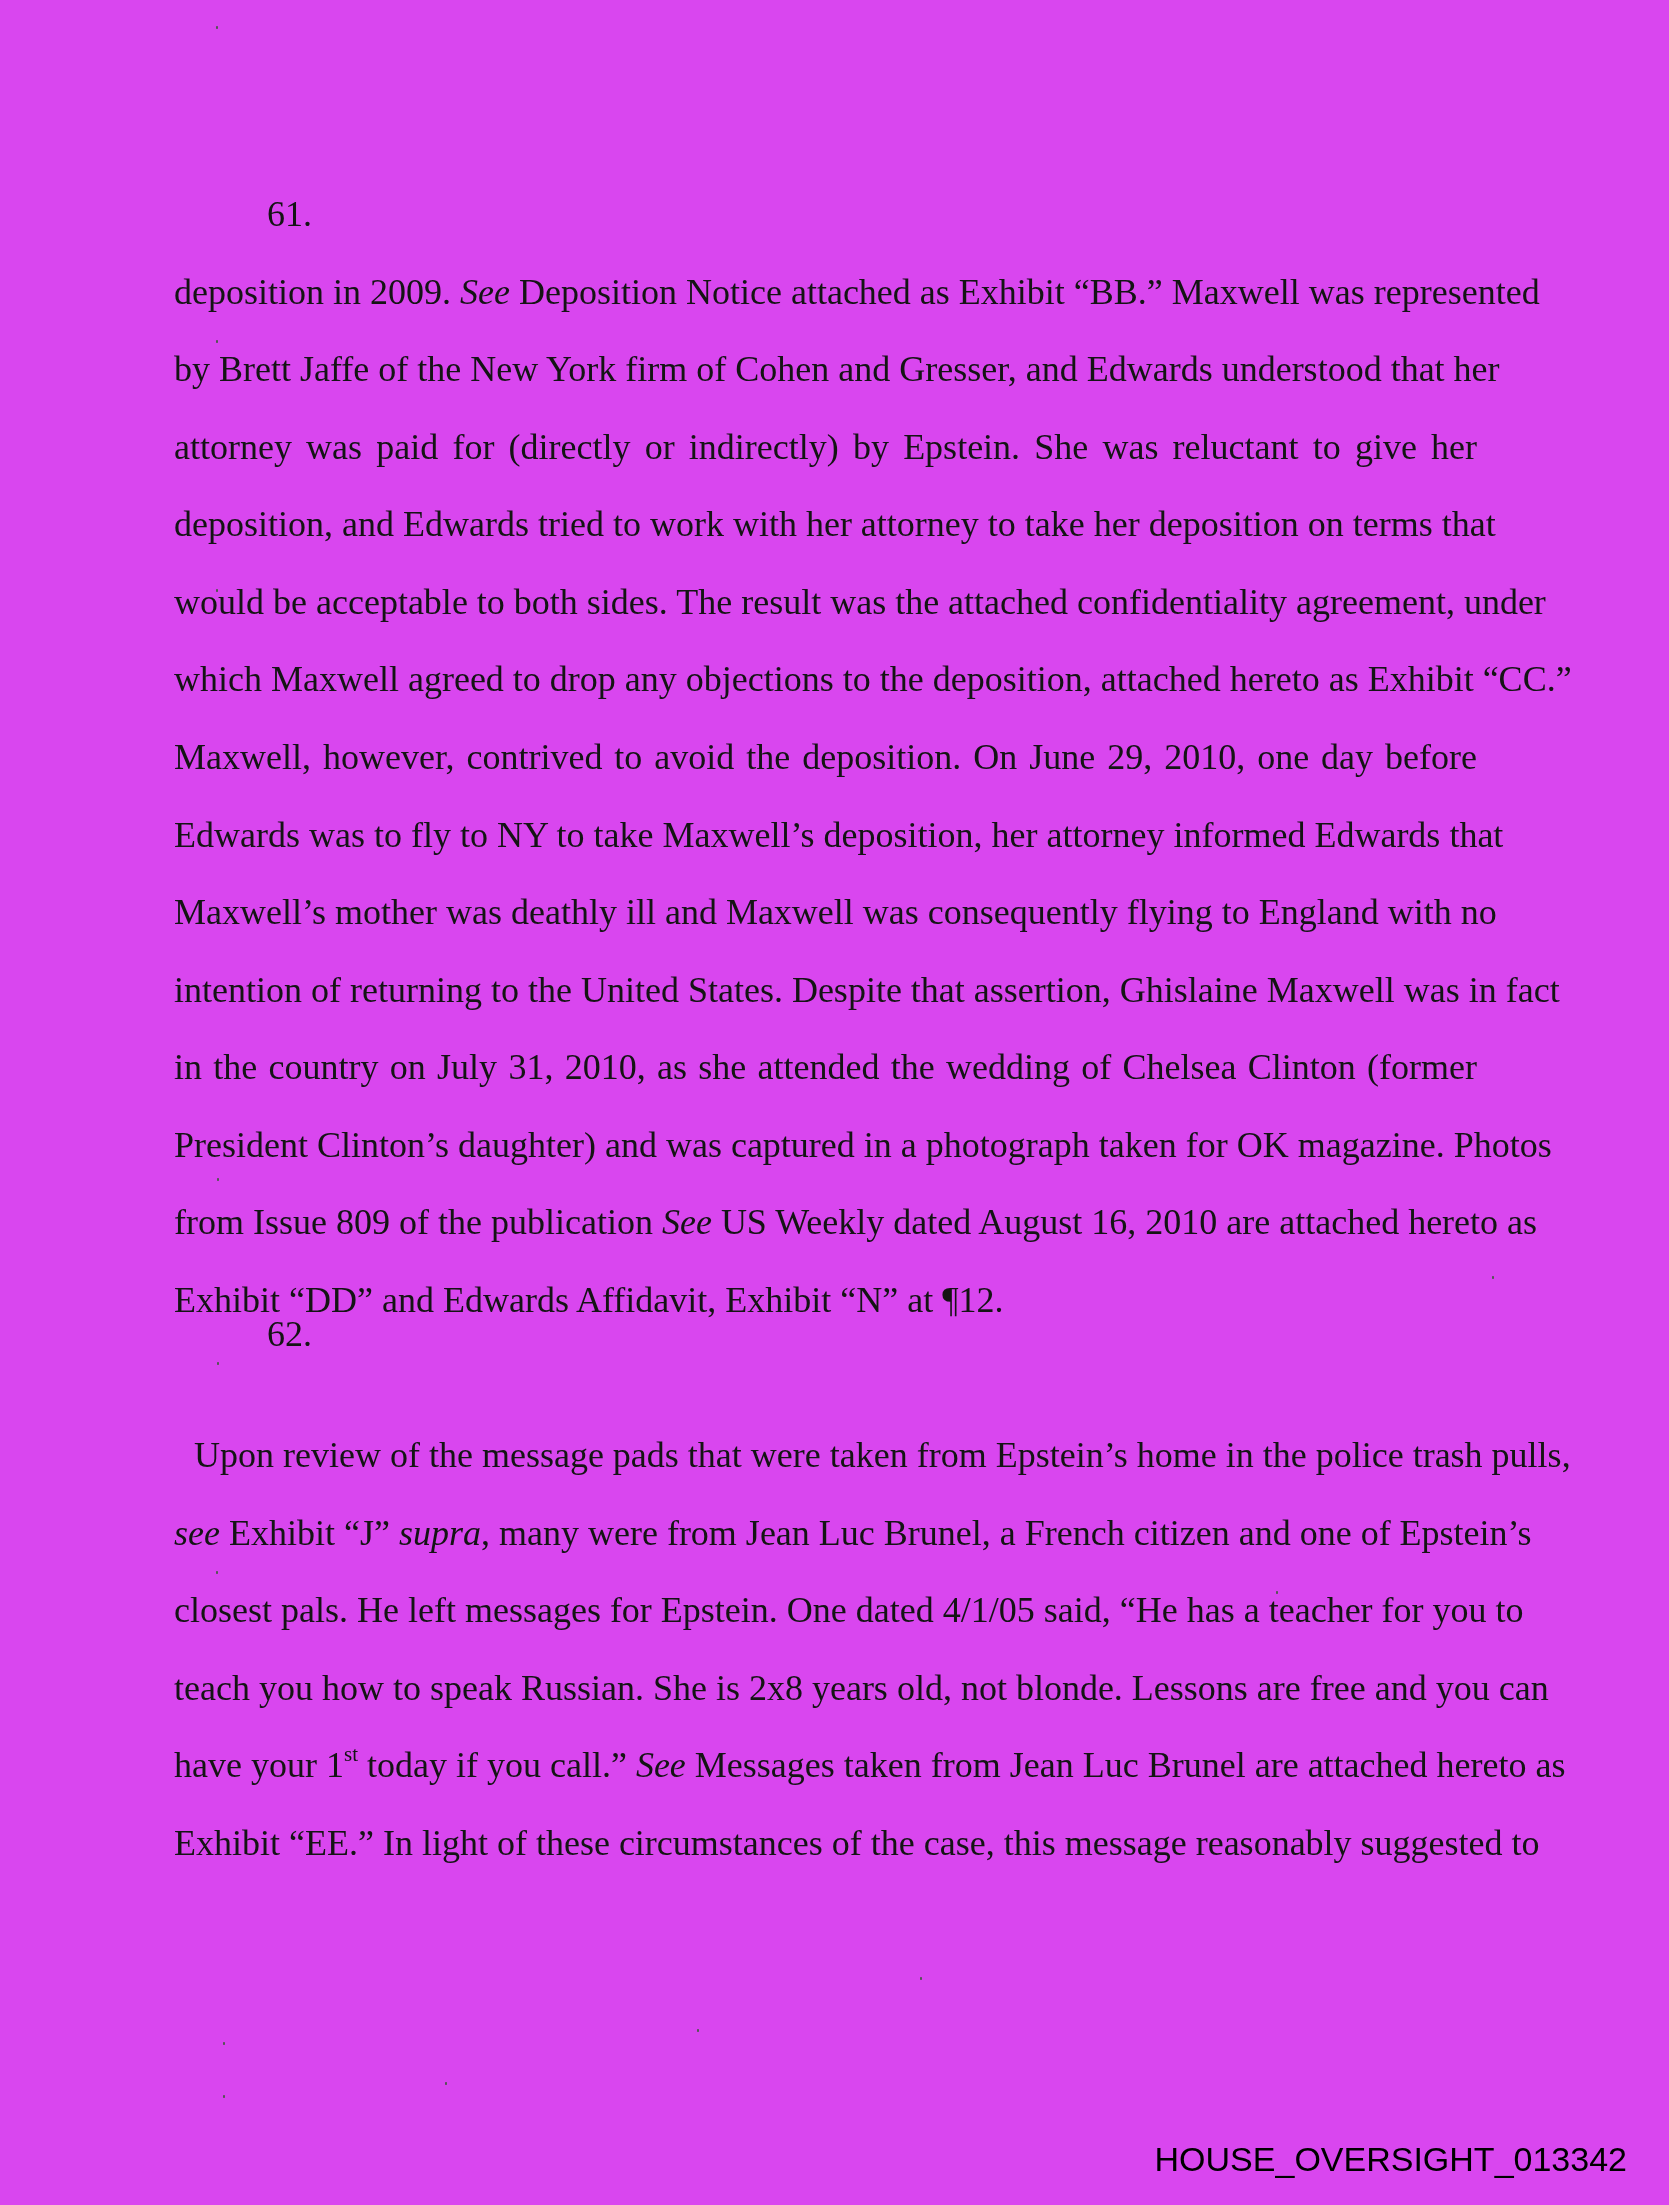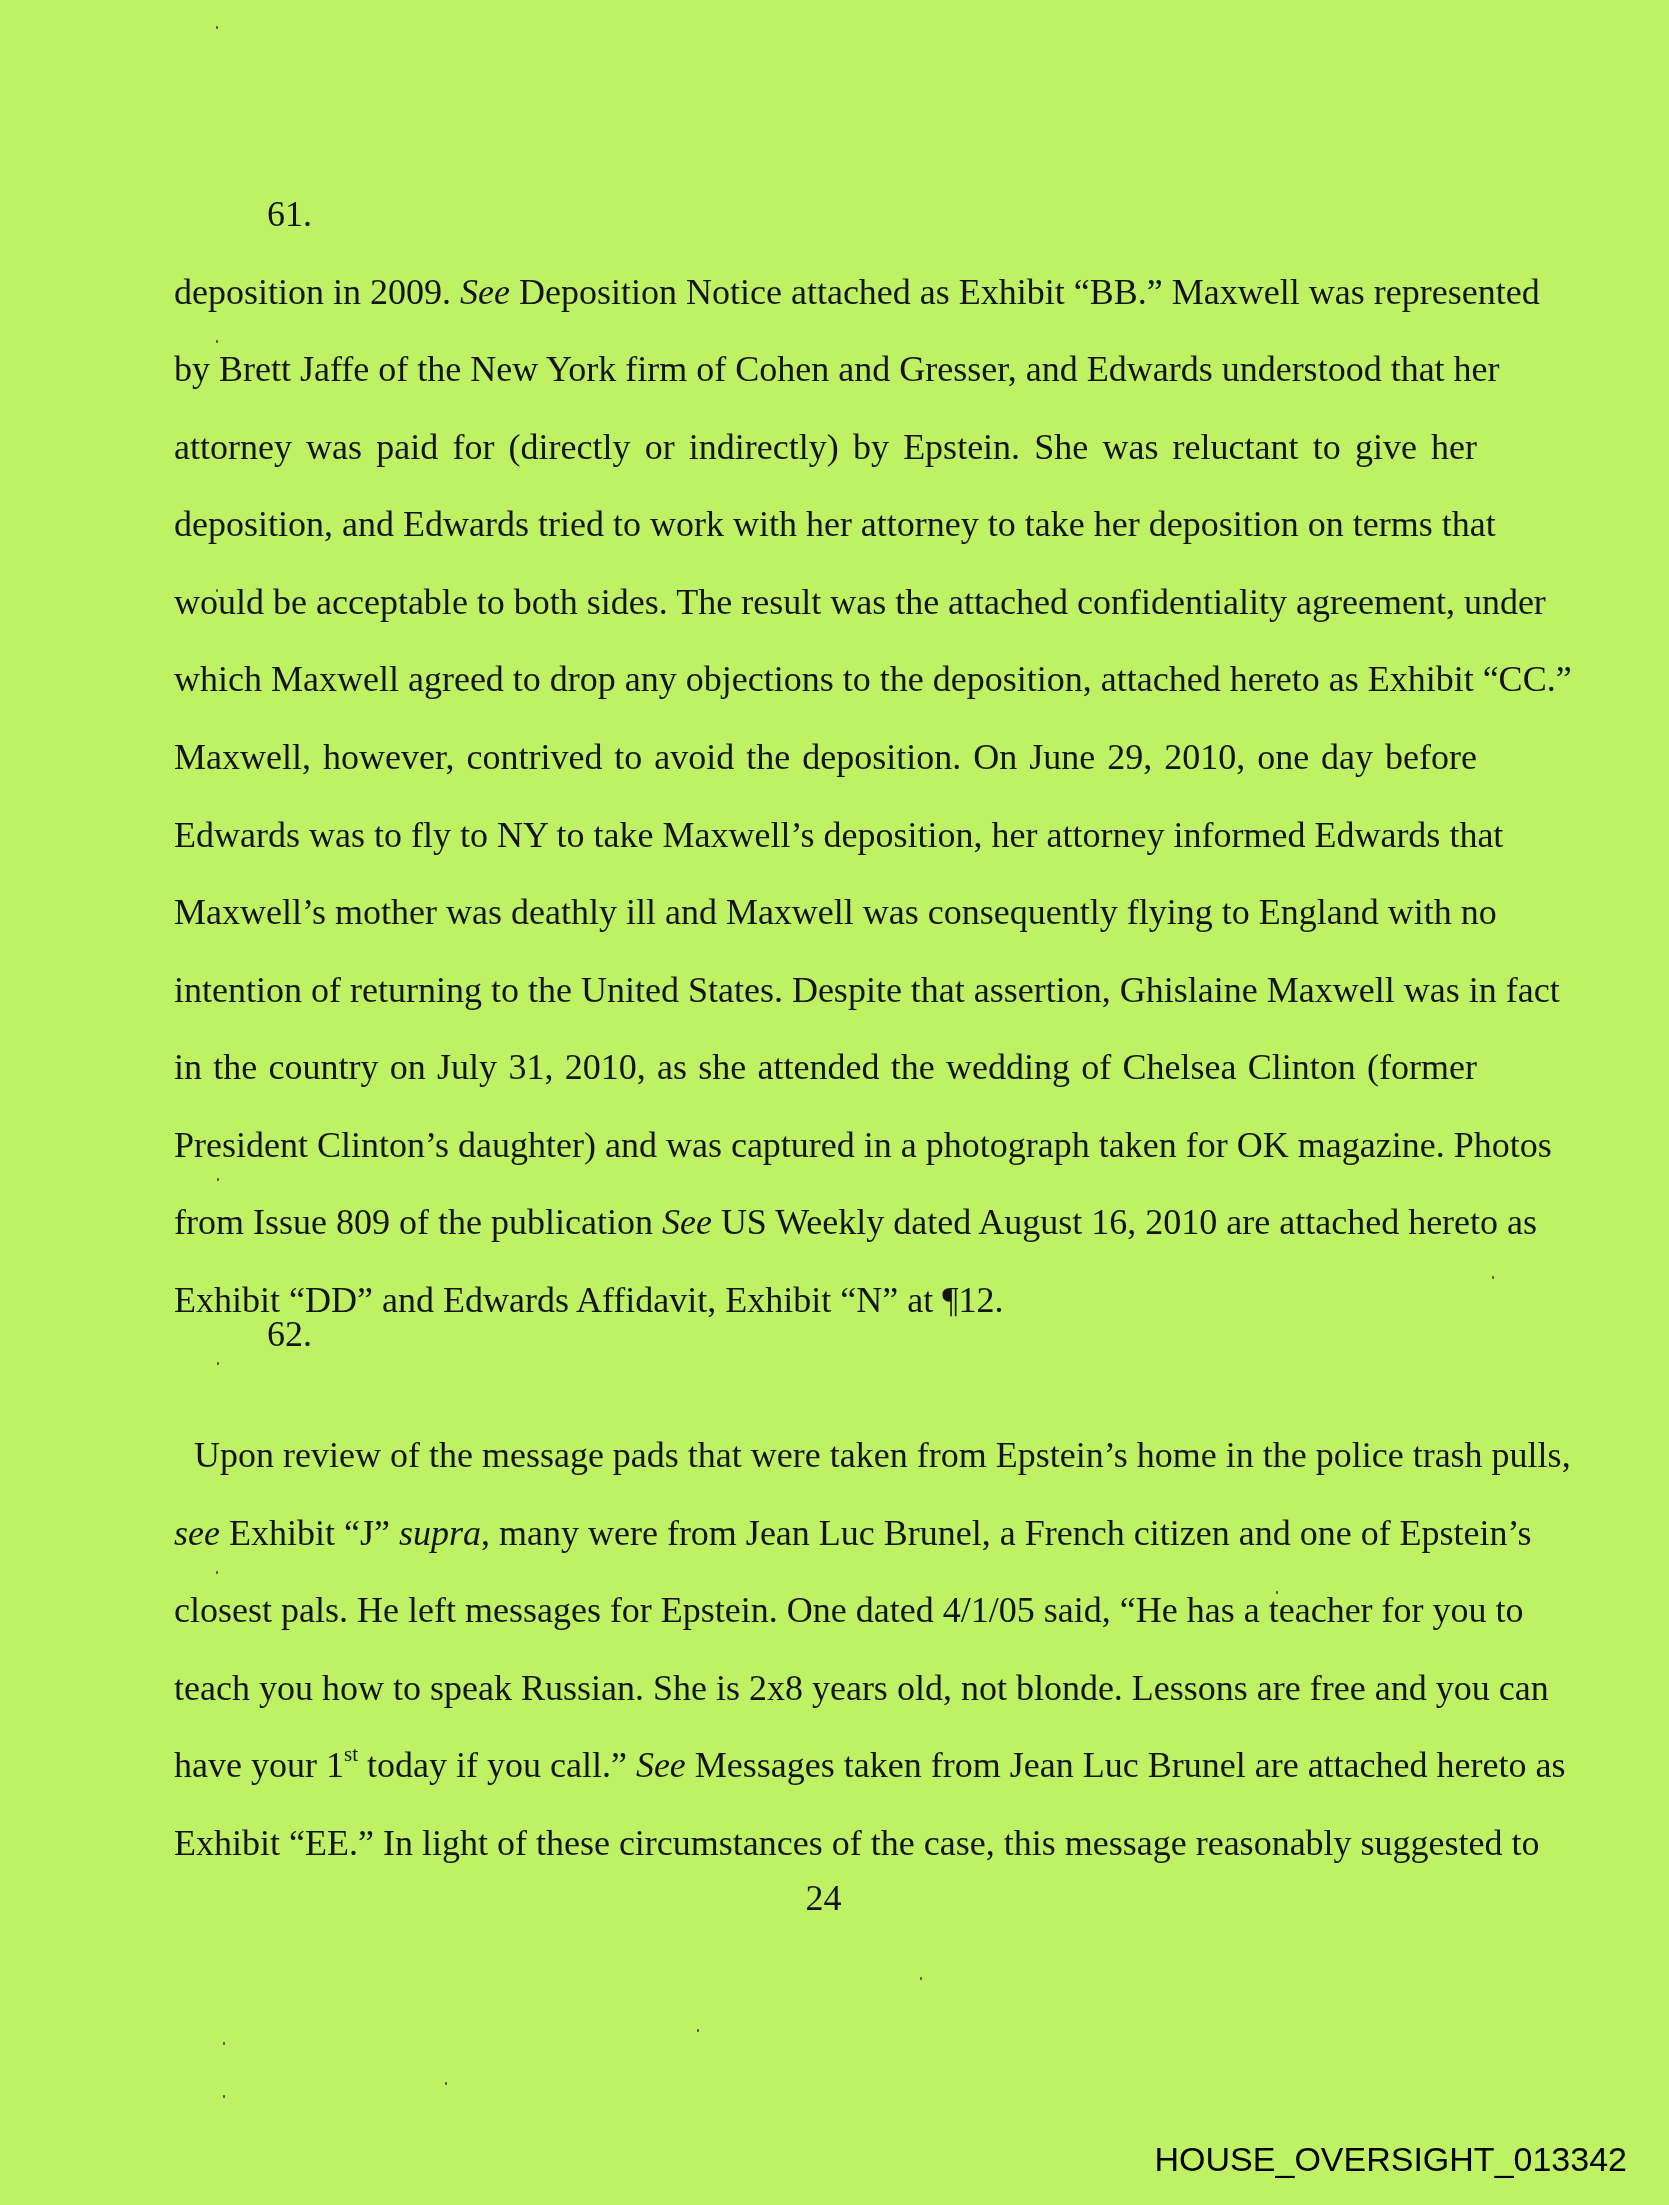"61." .page { background: #bef264 -> #d946ef }
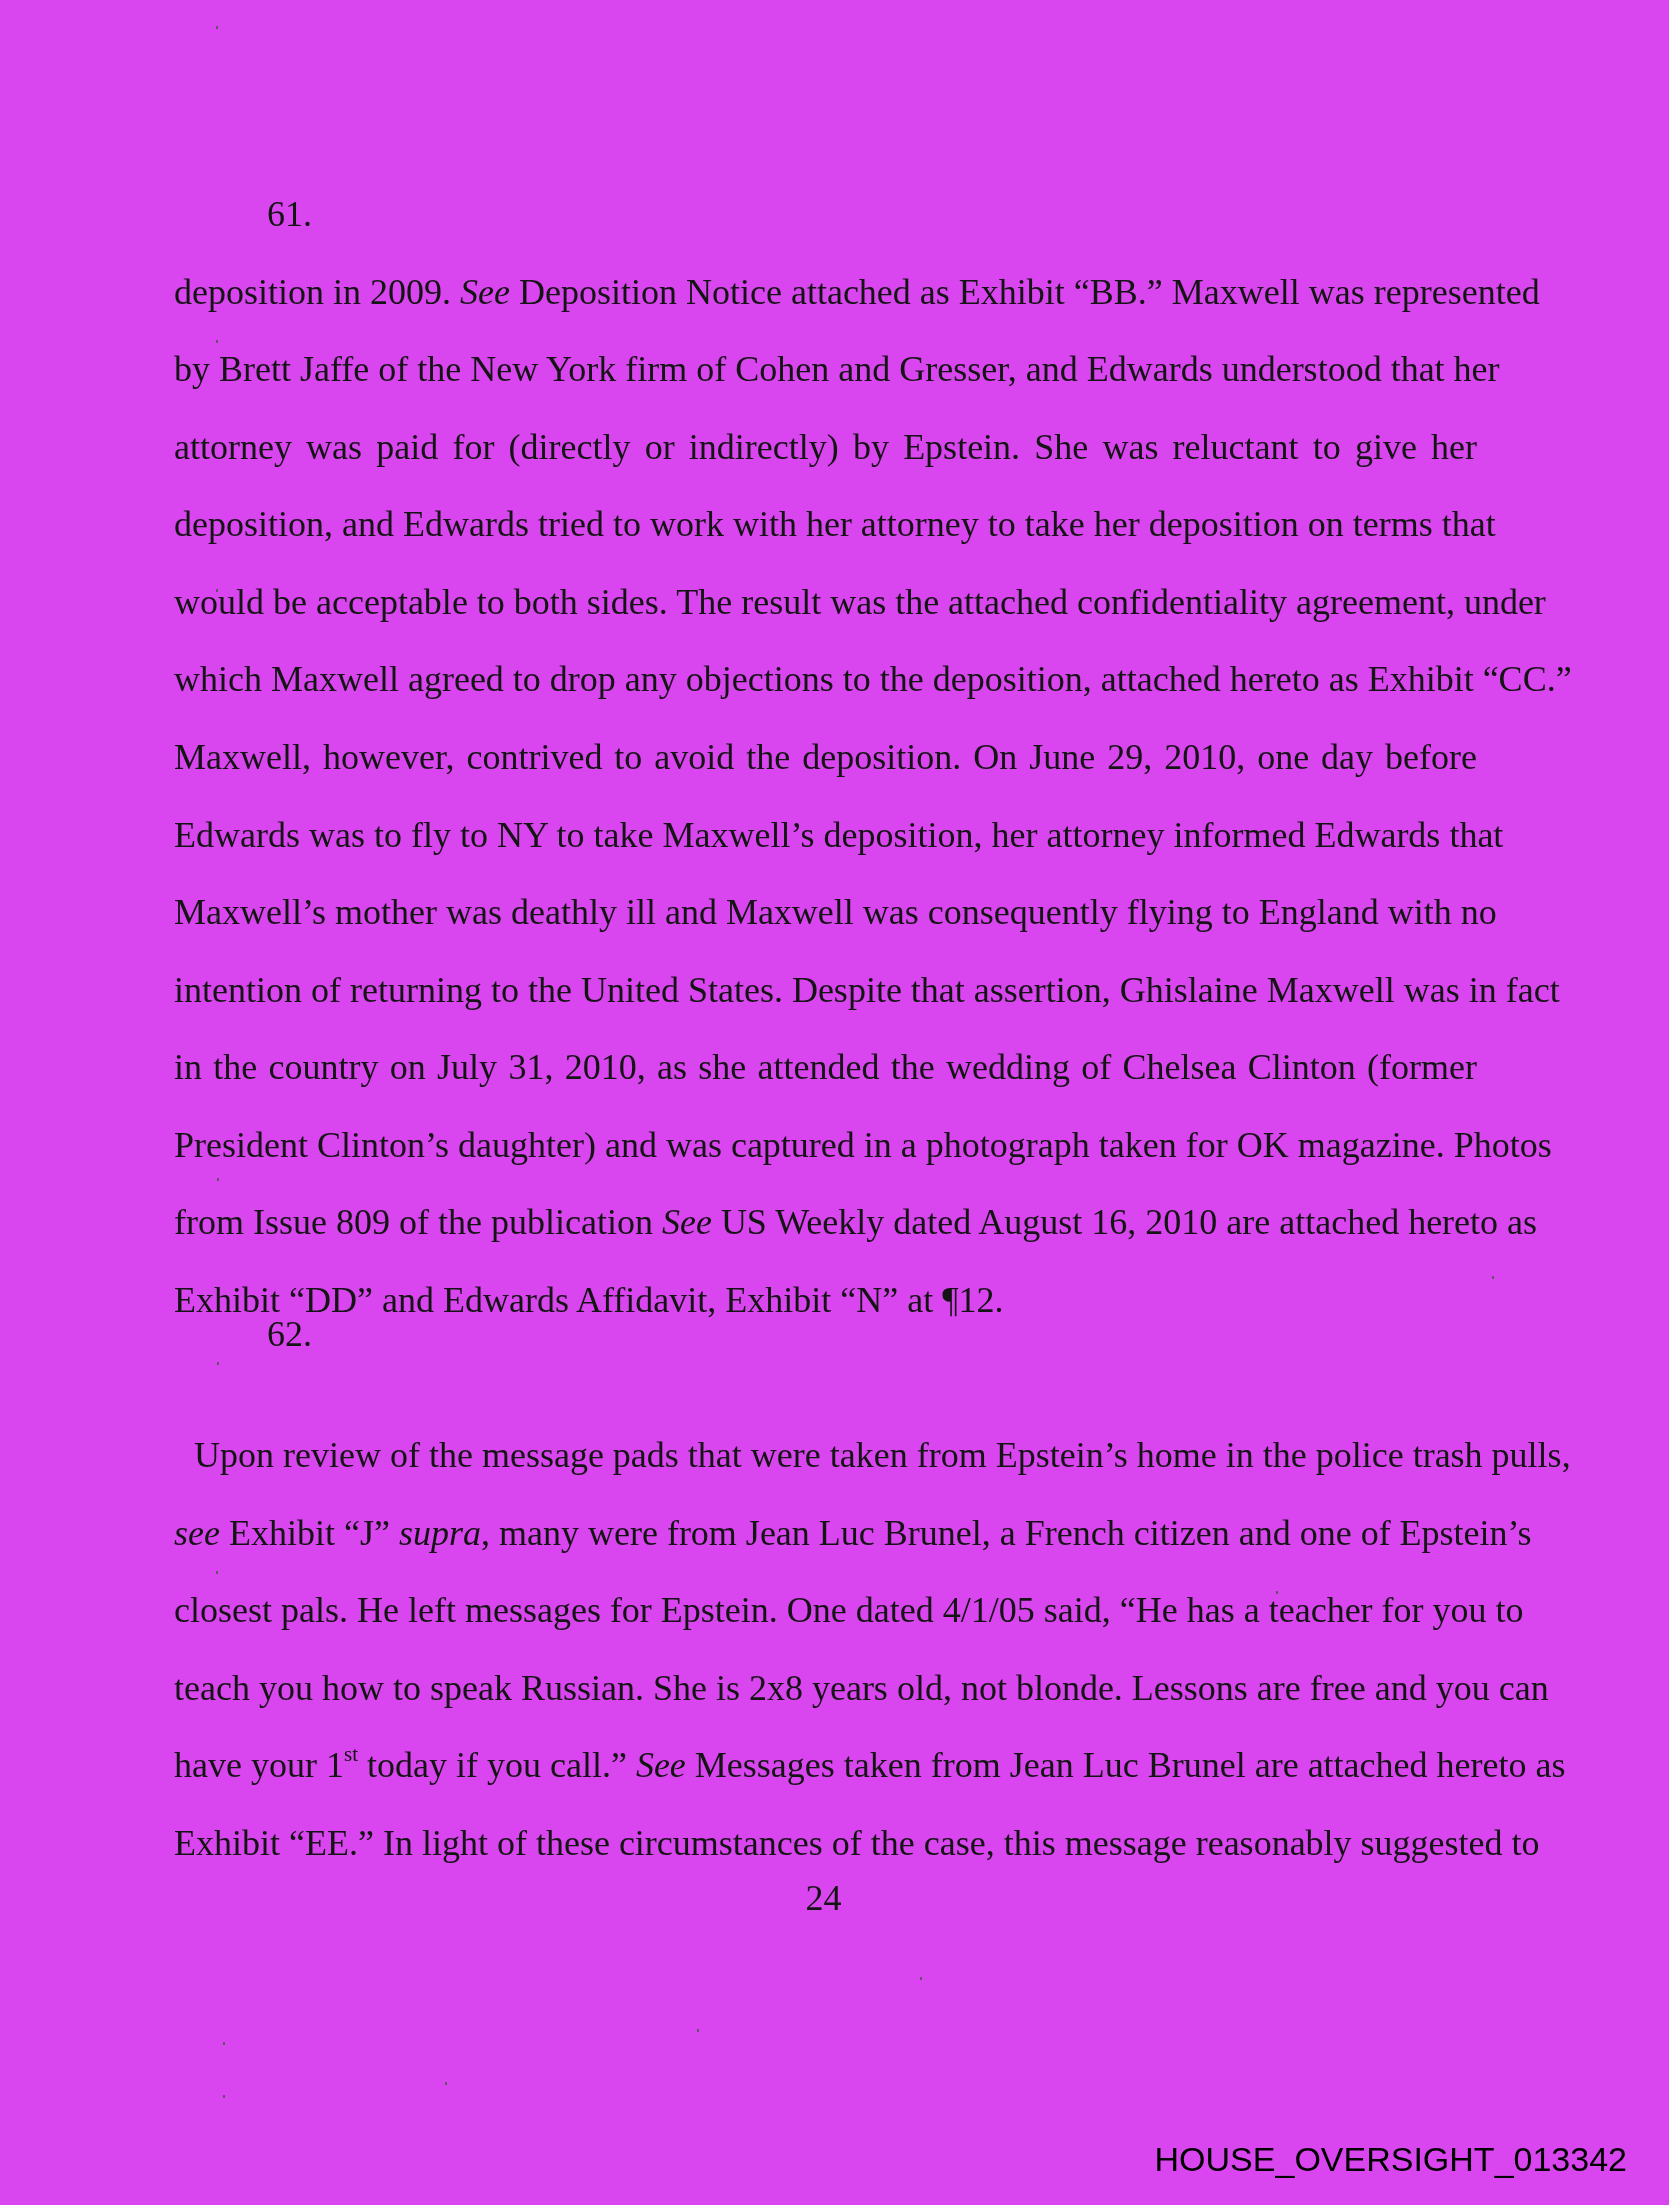"24" div.page-number { html: <div> <span>24</span> </div> -> none }
